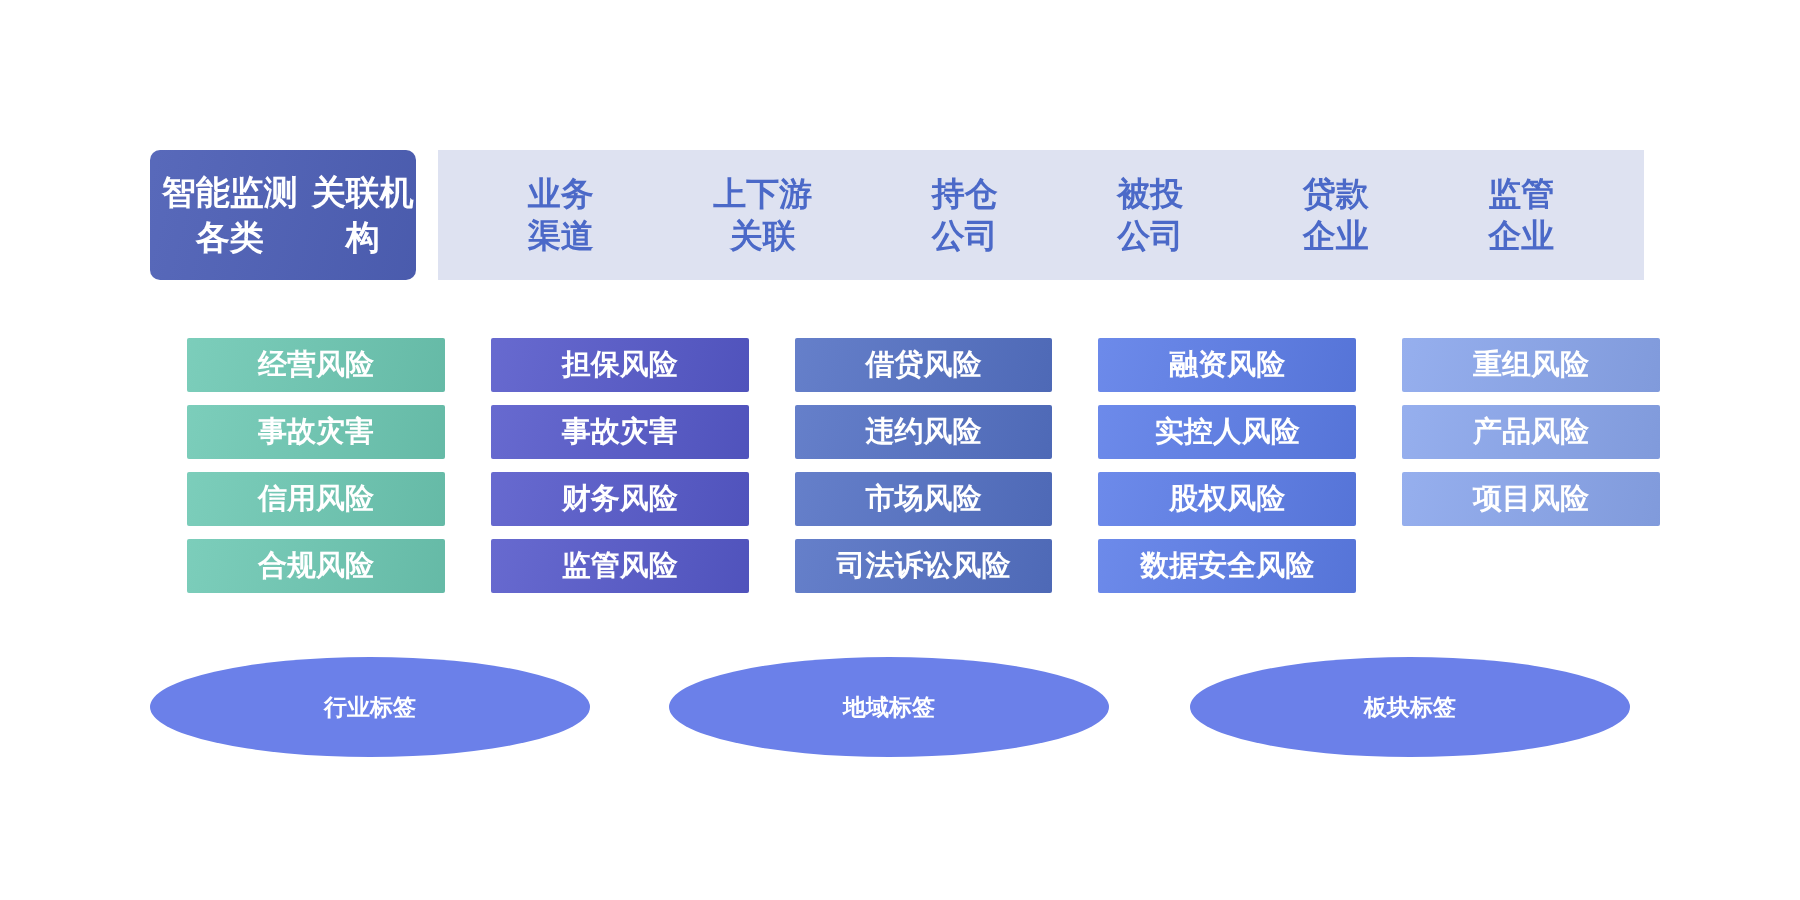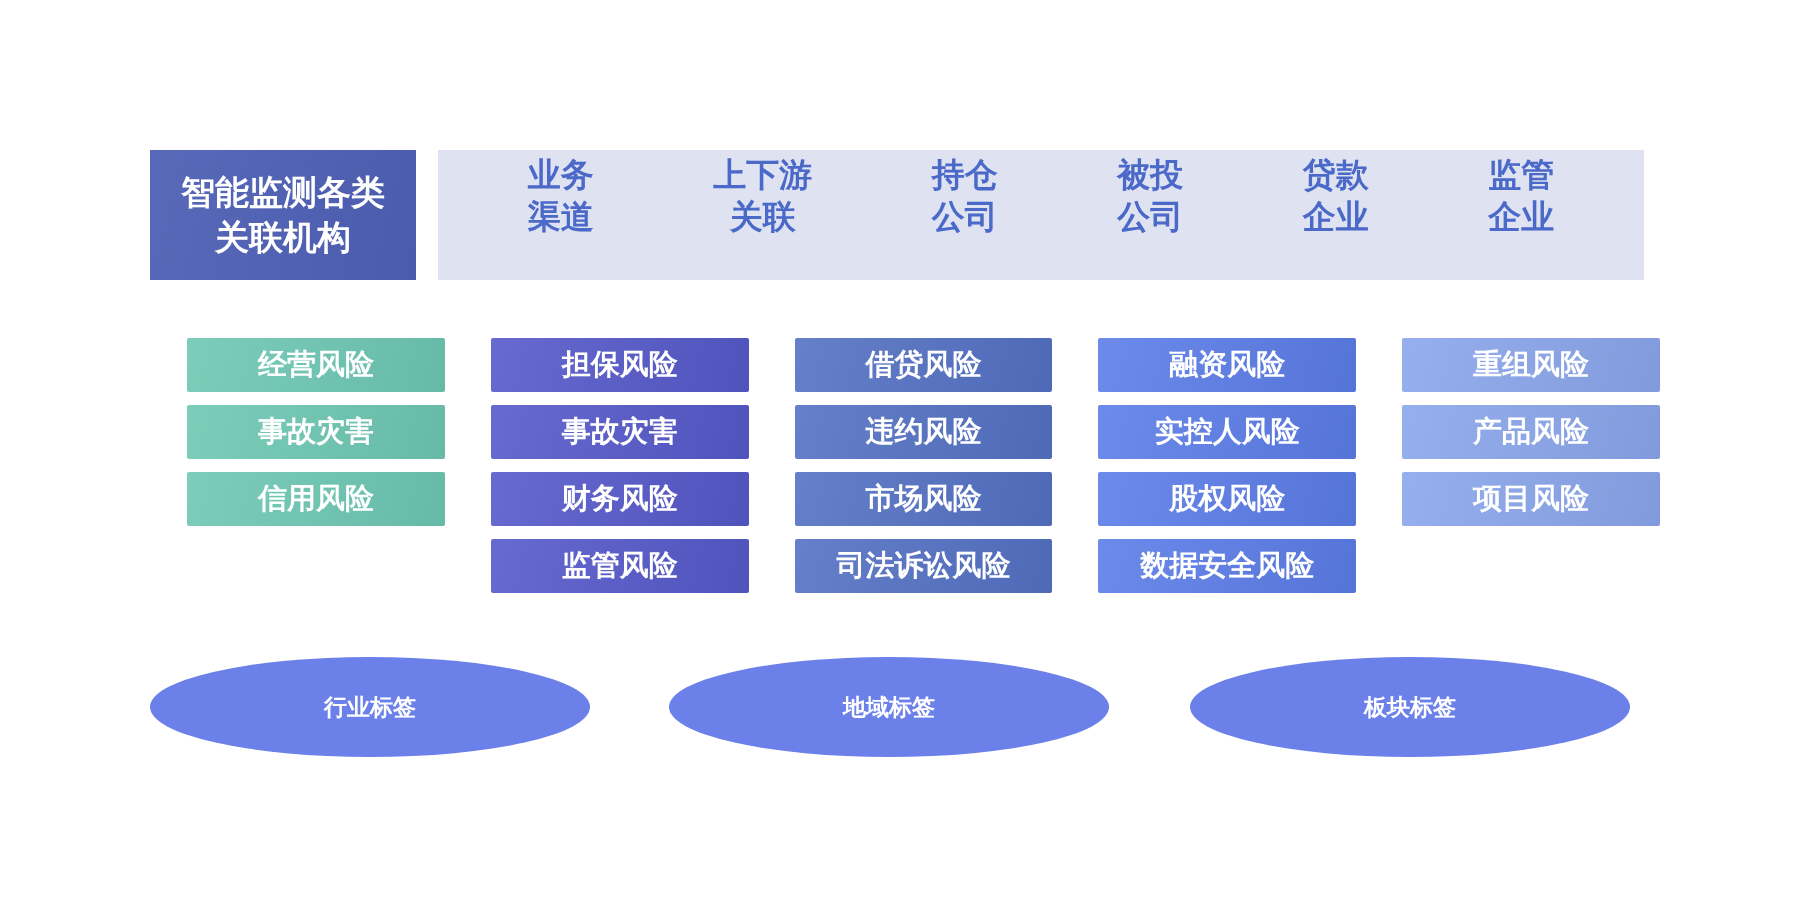"智能监测各类" .title-box { border-radius: none -> 10px; flex-direction: column -> row }
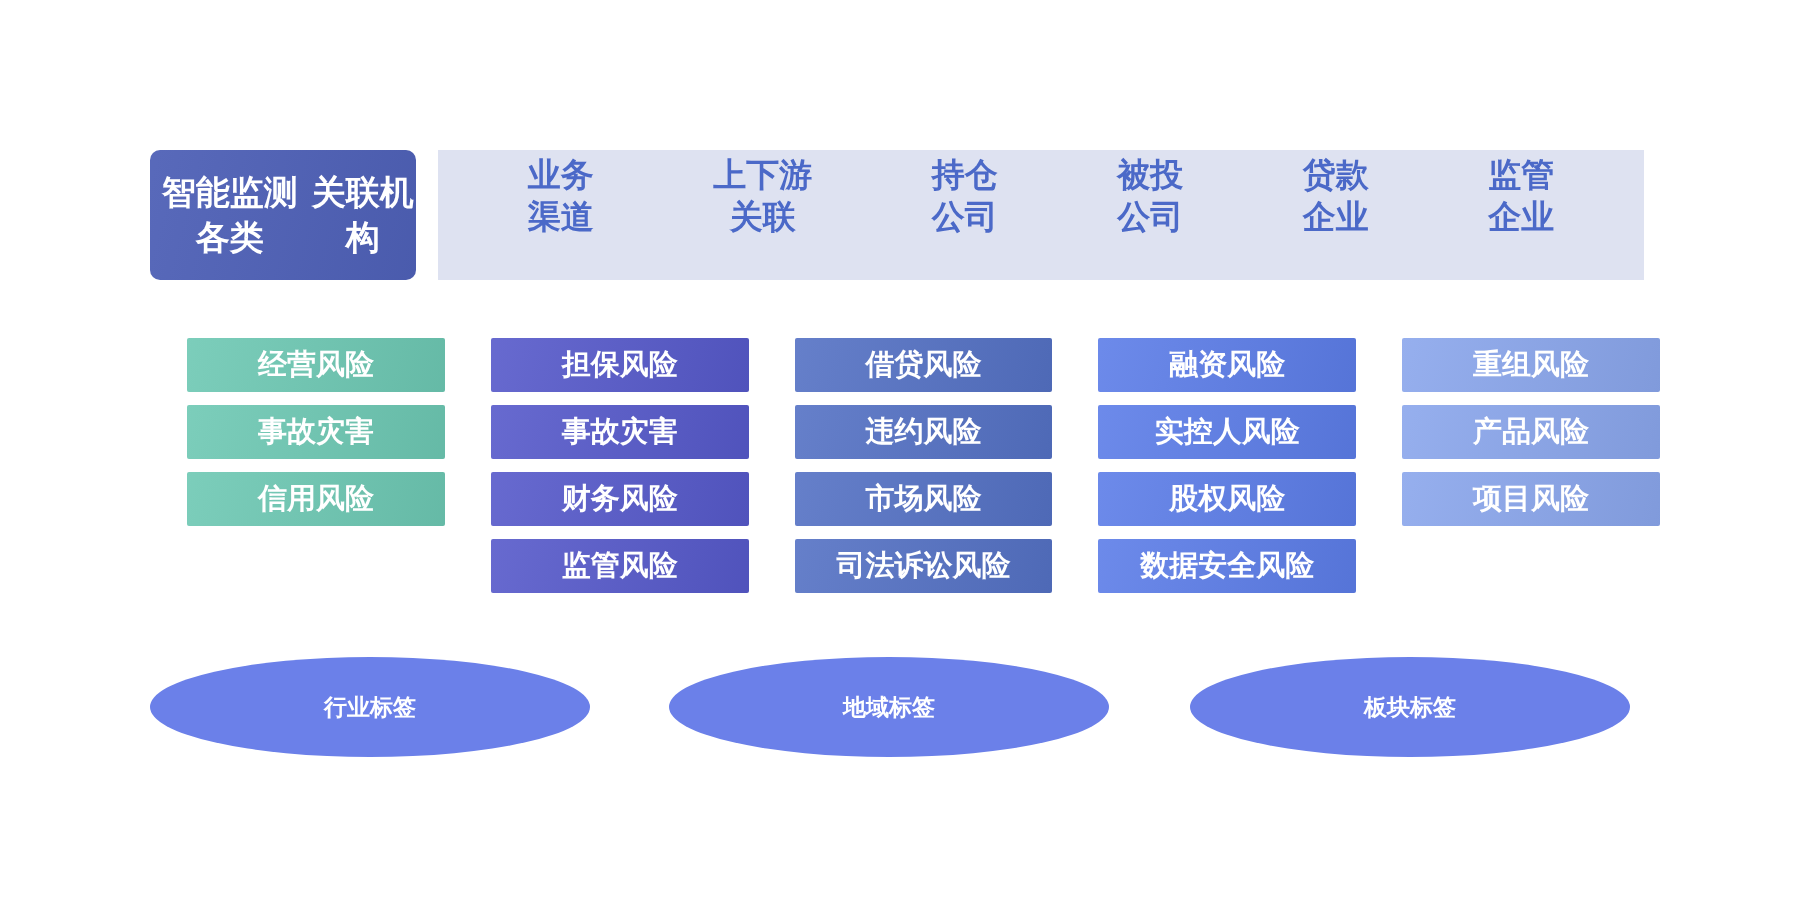"业务" .header-bar { align-items: flex-start -> center }
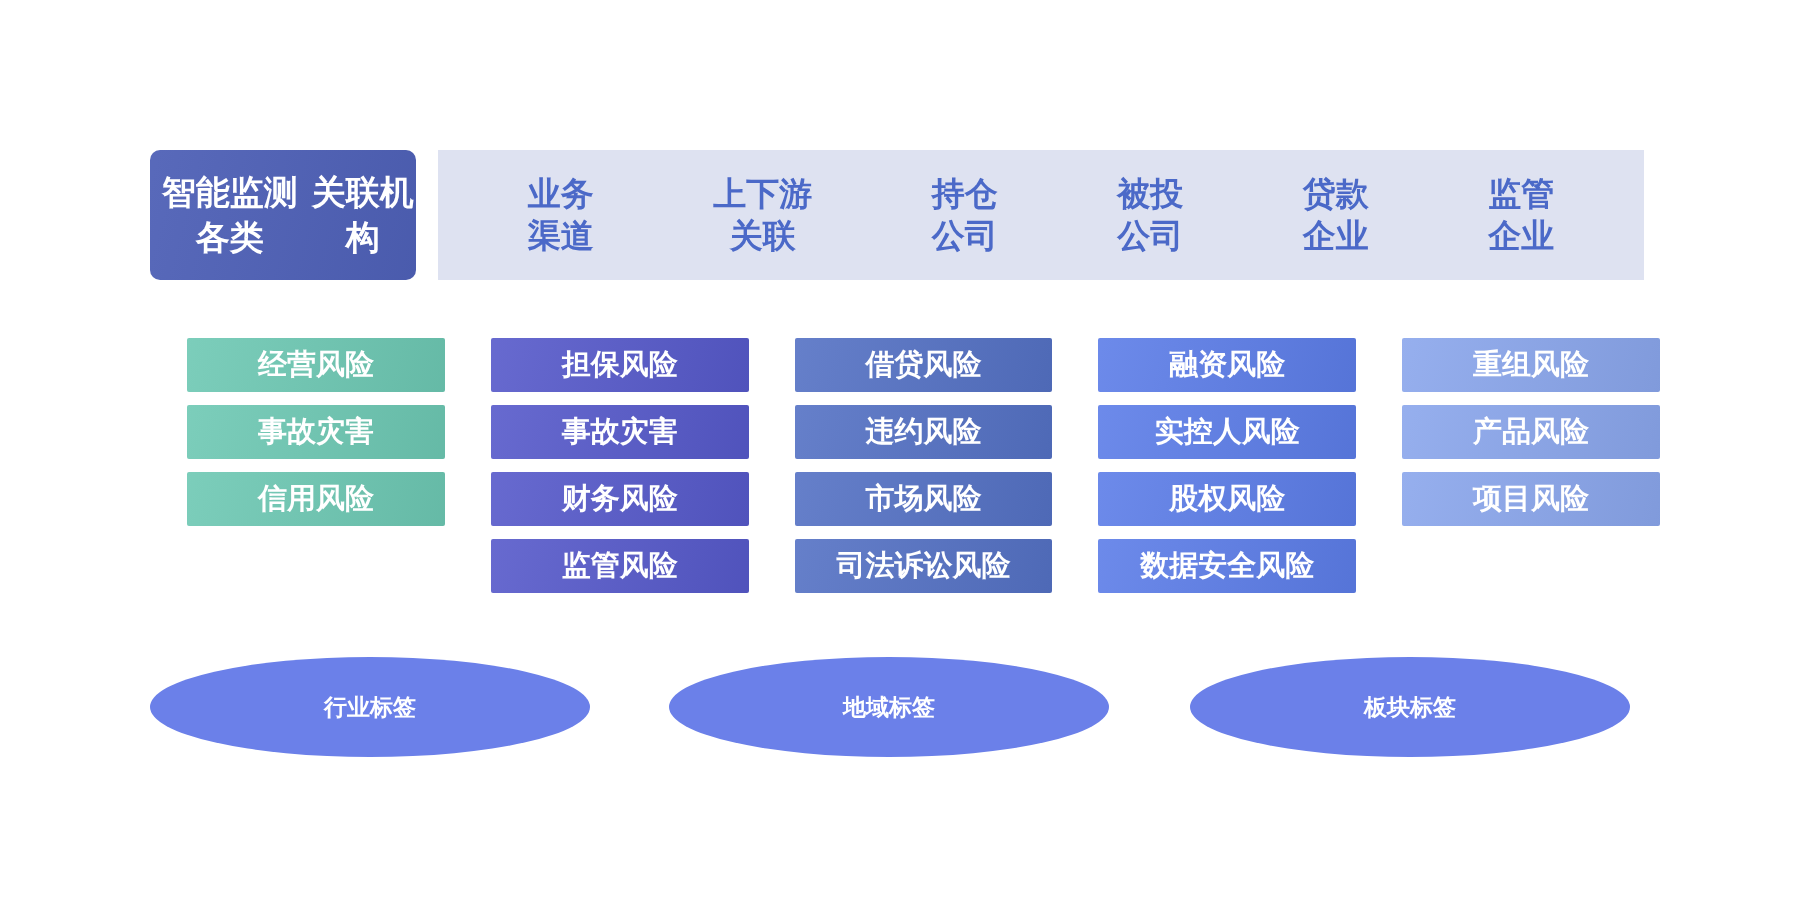"合规风险" div.risk-box { html: none -> <div>合规风险</div> }
